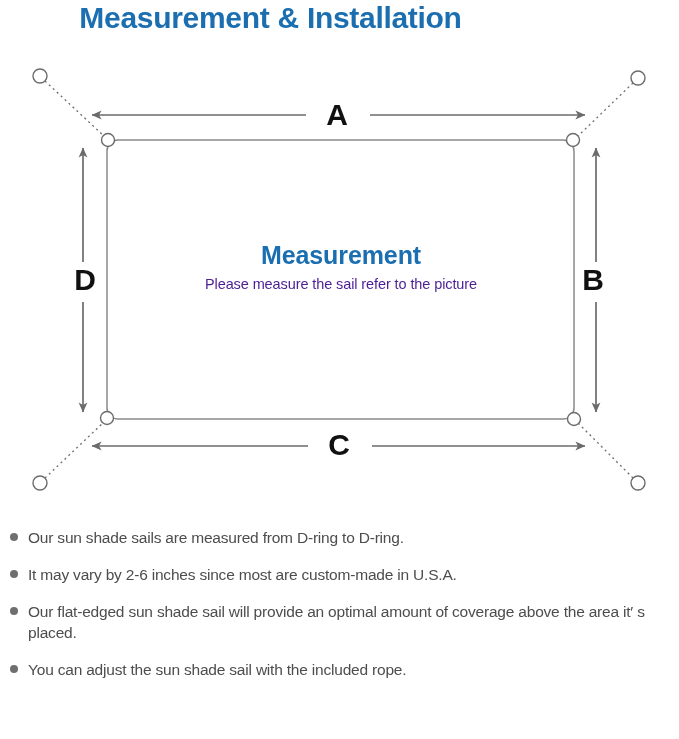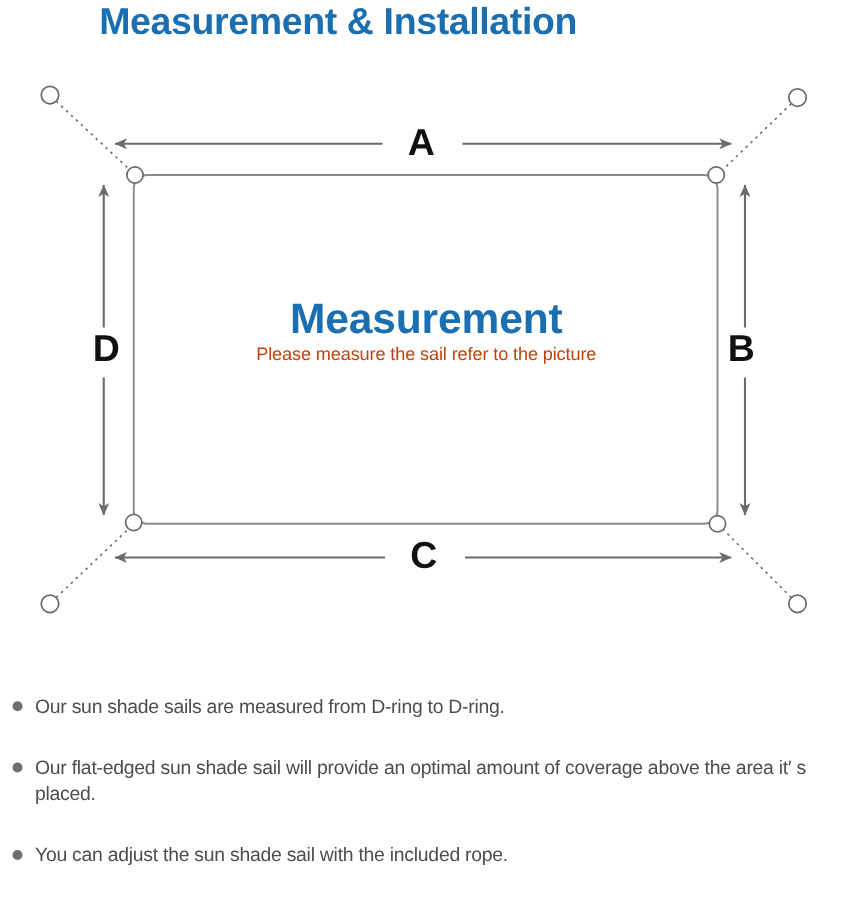"Measurement" #sail-caption-title { font-size: 34px -> 25px }
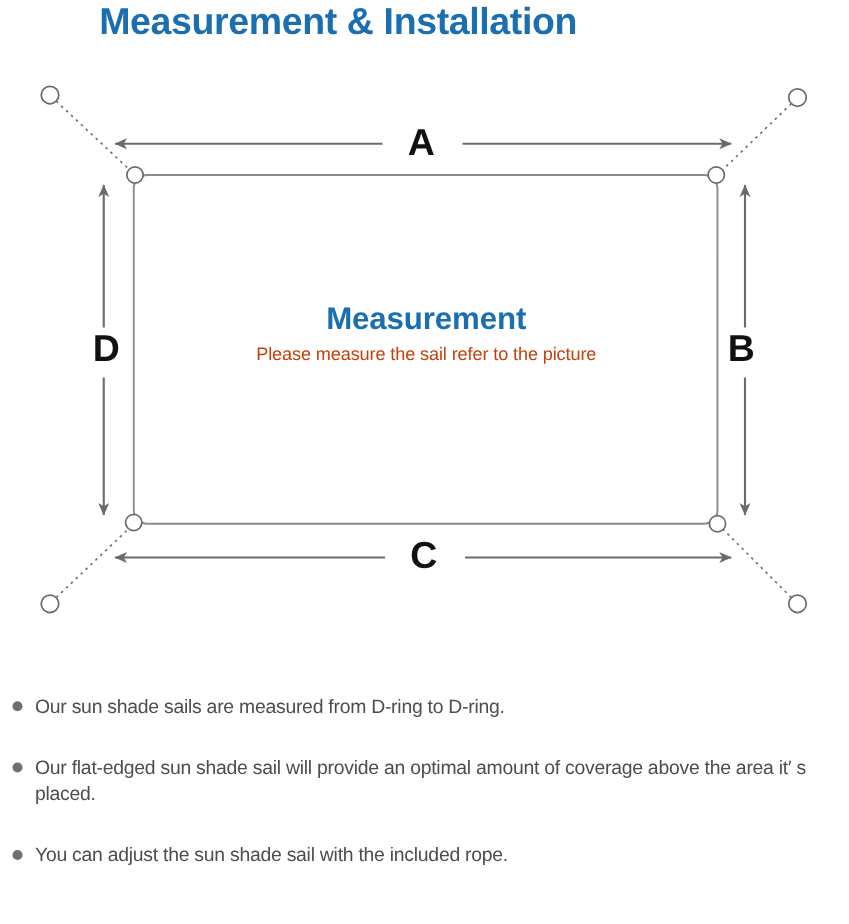"Please measure the sail refer" #sail-caption-sub { color: #c2410c -> #4c1d95 }
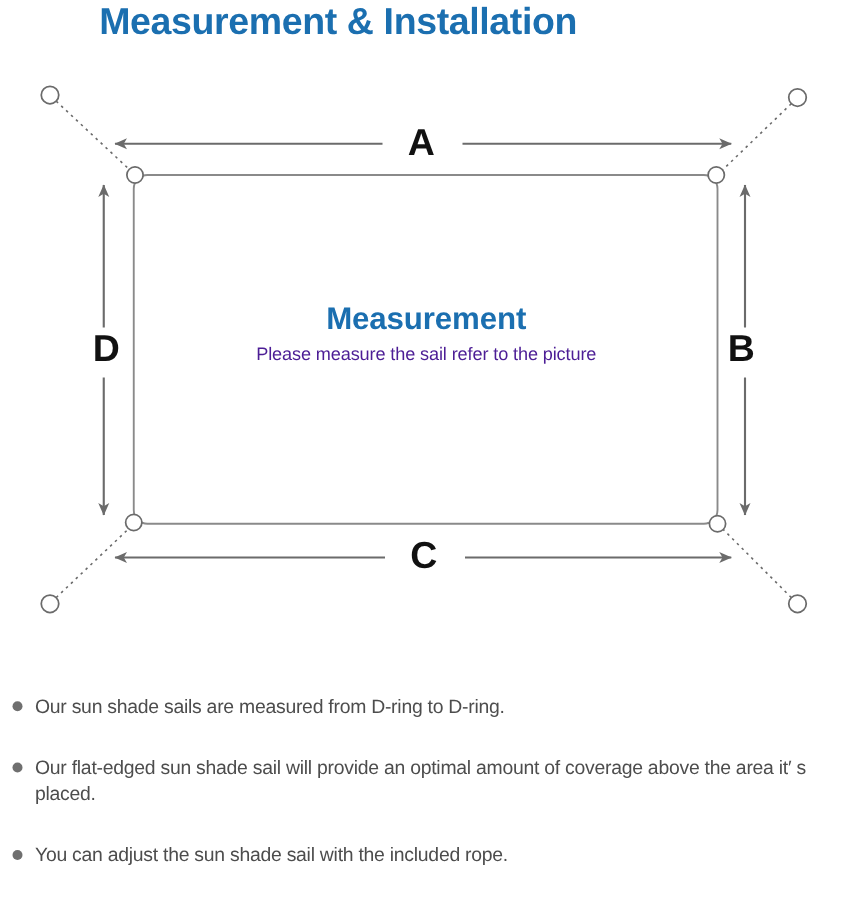"Our sun shade sails are" .note-text { margin-top: 28px -> none }
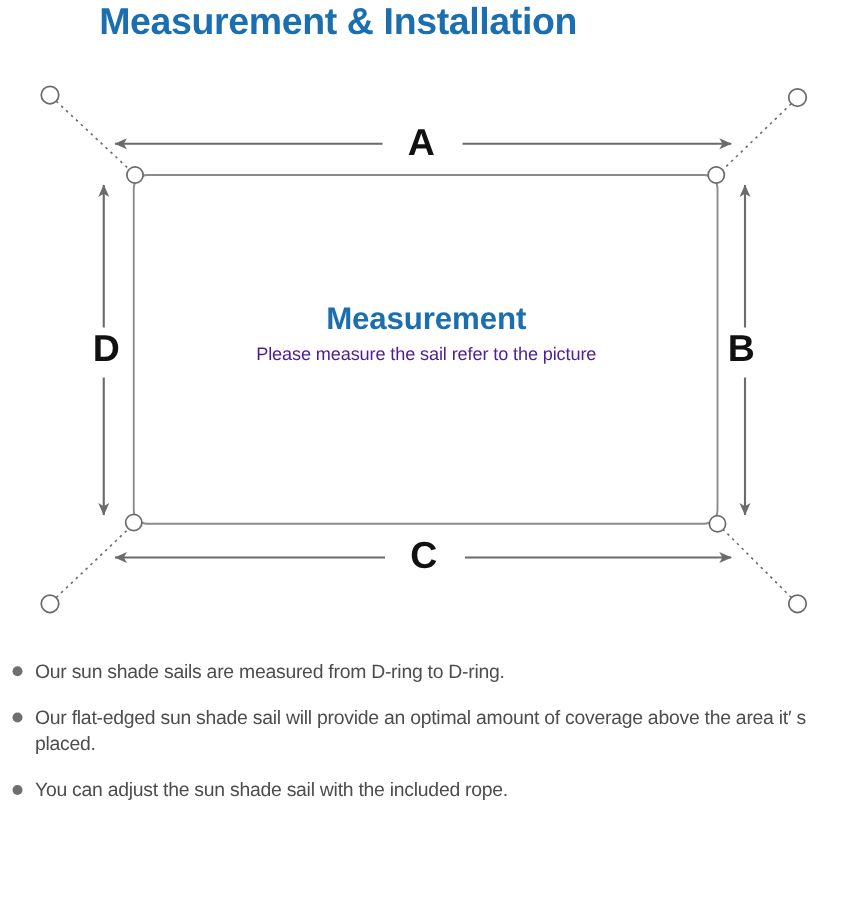"It may vary by 2-6" div.note-item { html: none -> <div> <span></span> <span>It may vary by 2-6 inches since most are custom-made in U.S.A.</span> </div> }
